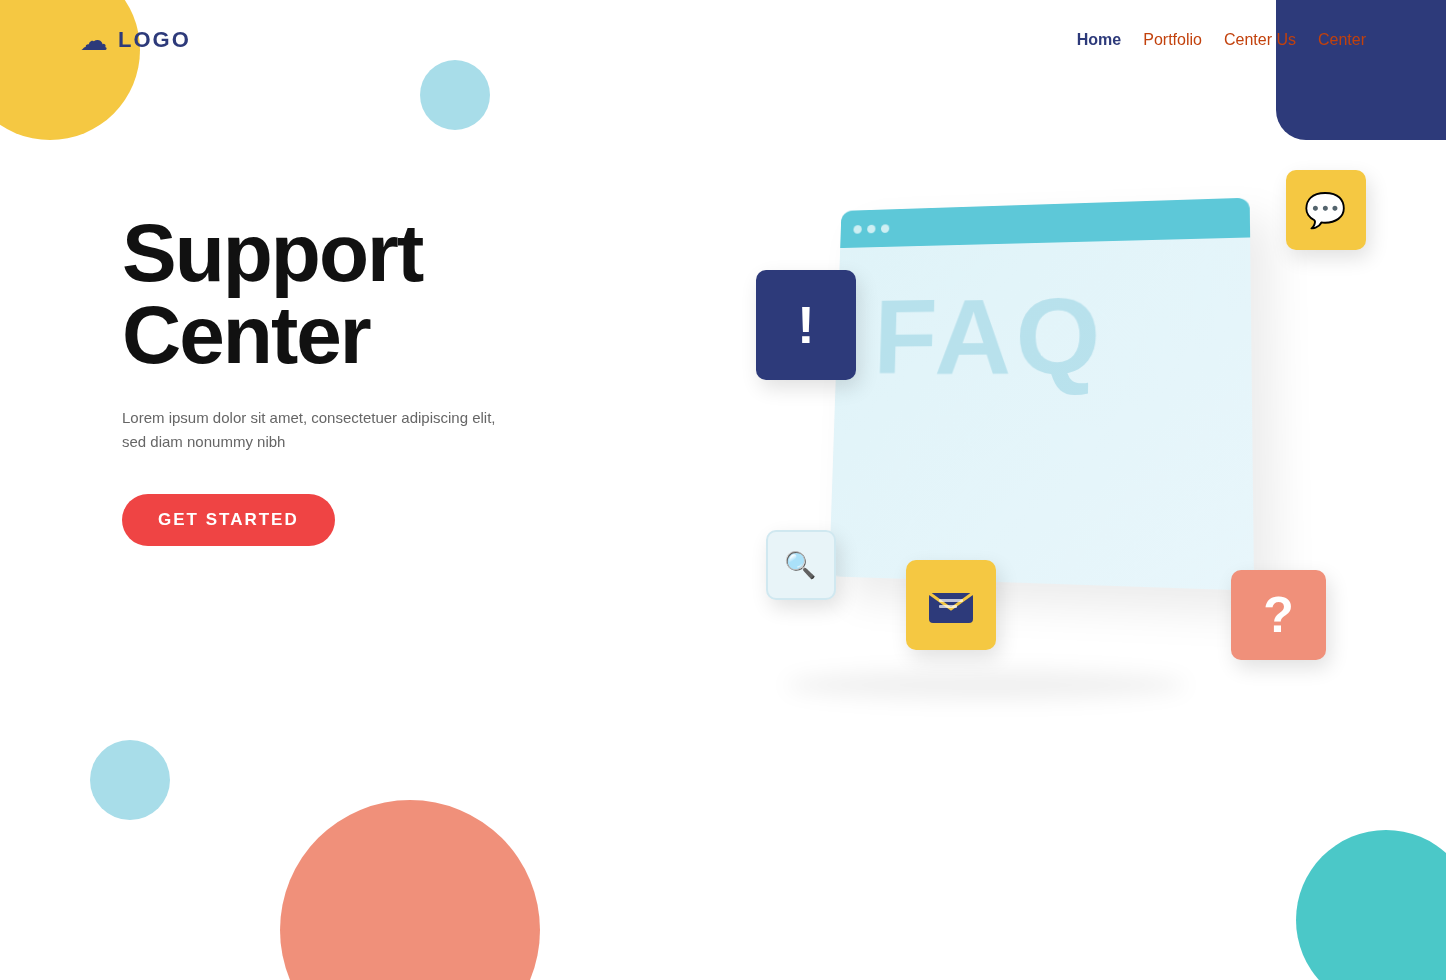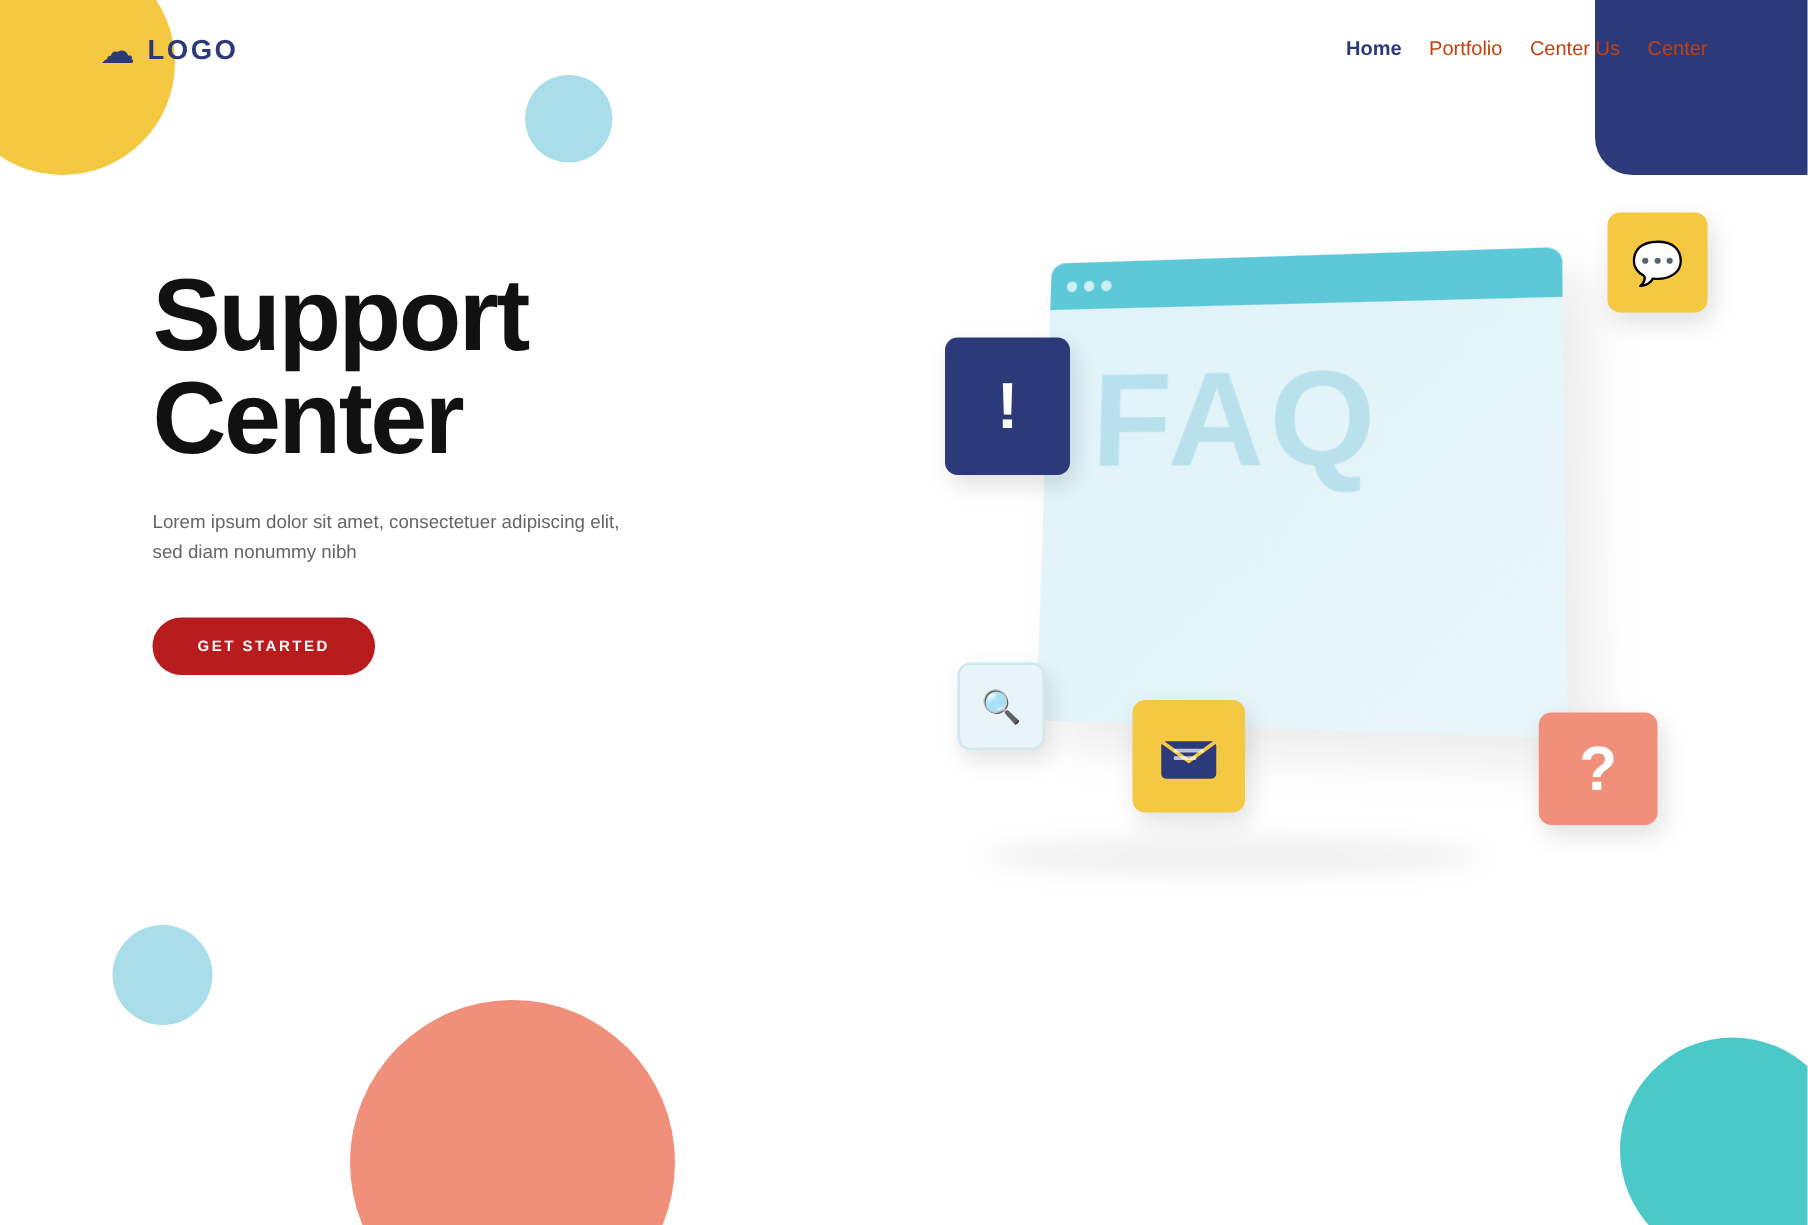"GET STARTED" .btn-get-started { background: #b91c1c -> #ef4444; font-size: 12px -> 17px }
